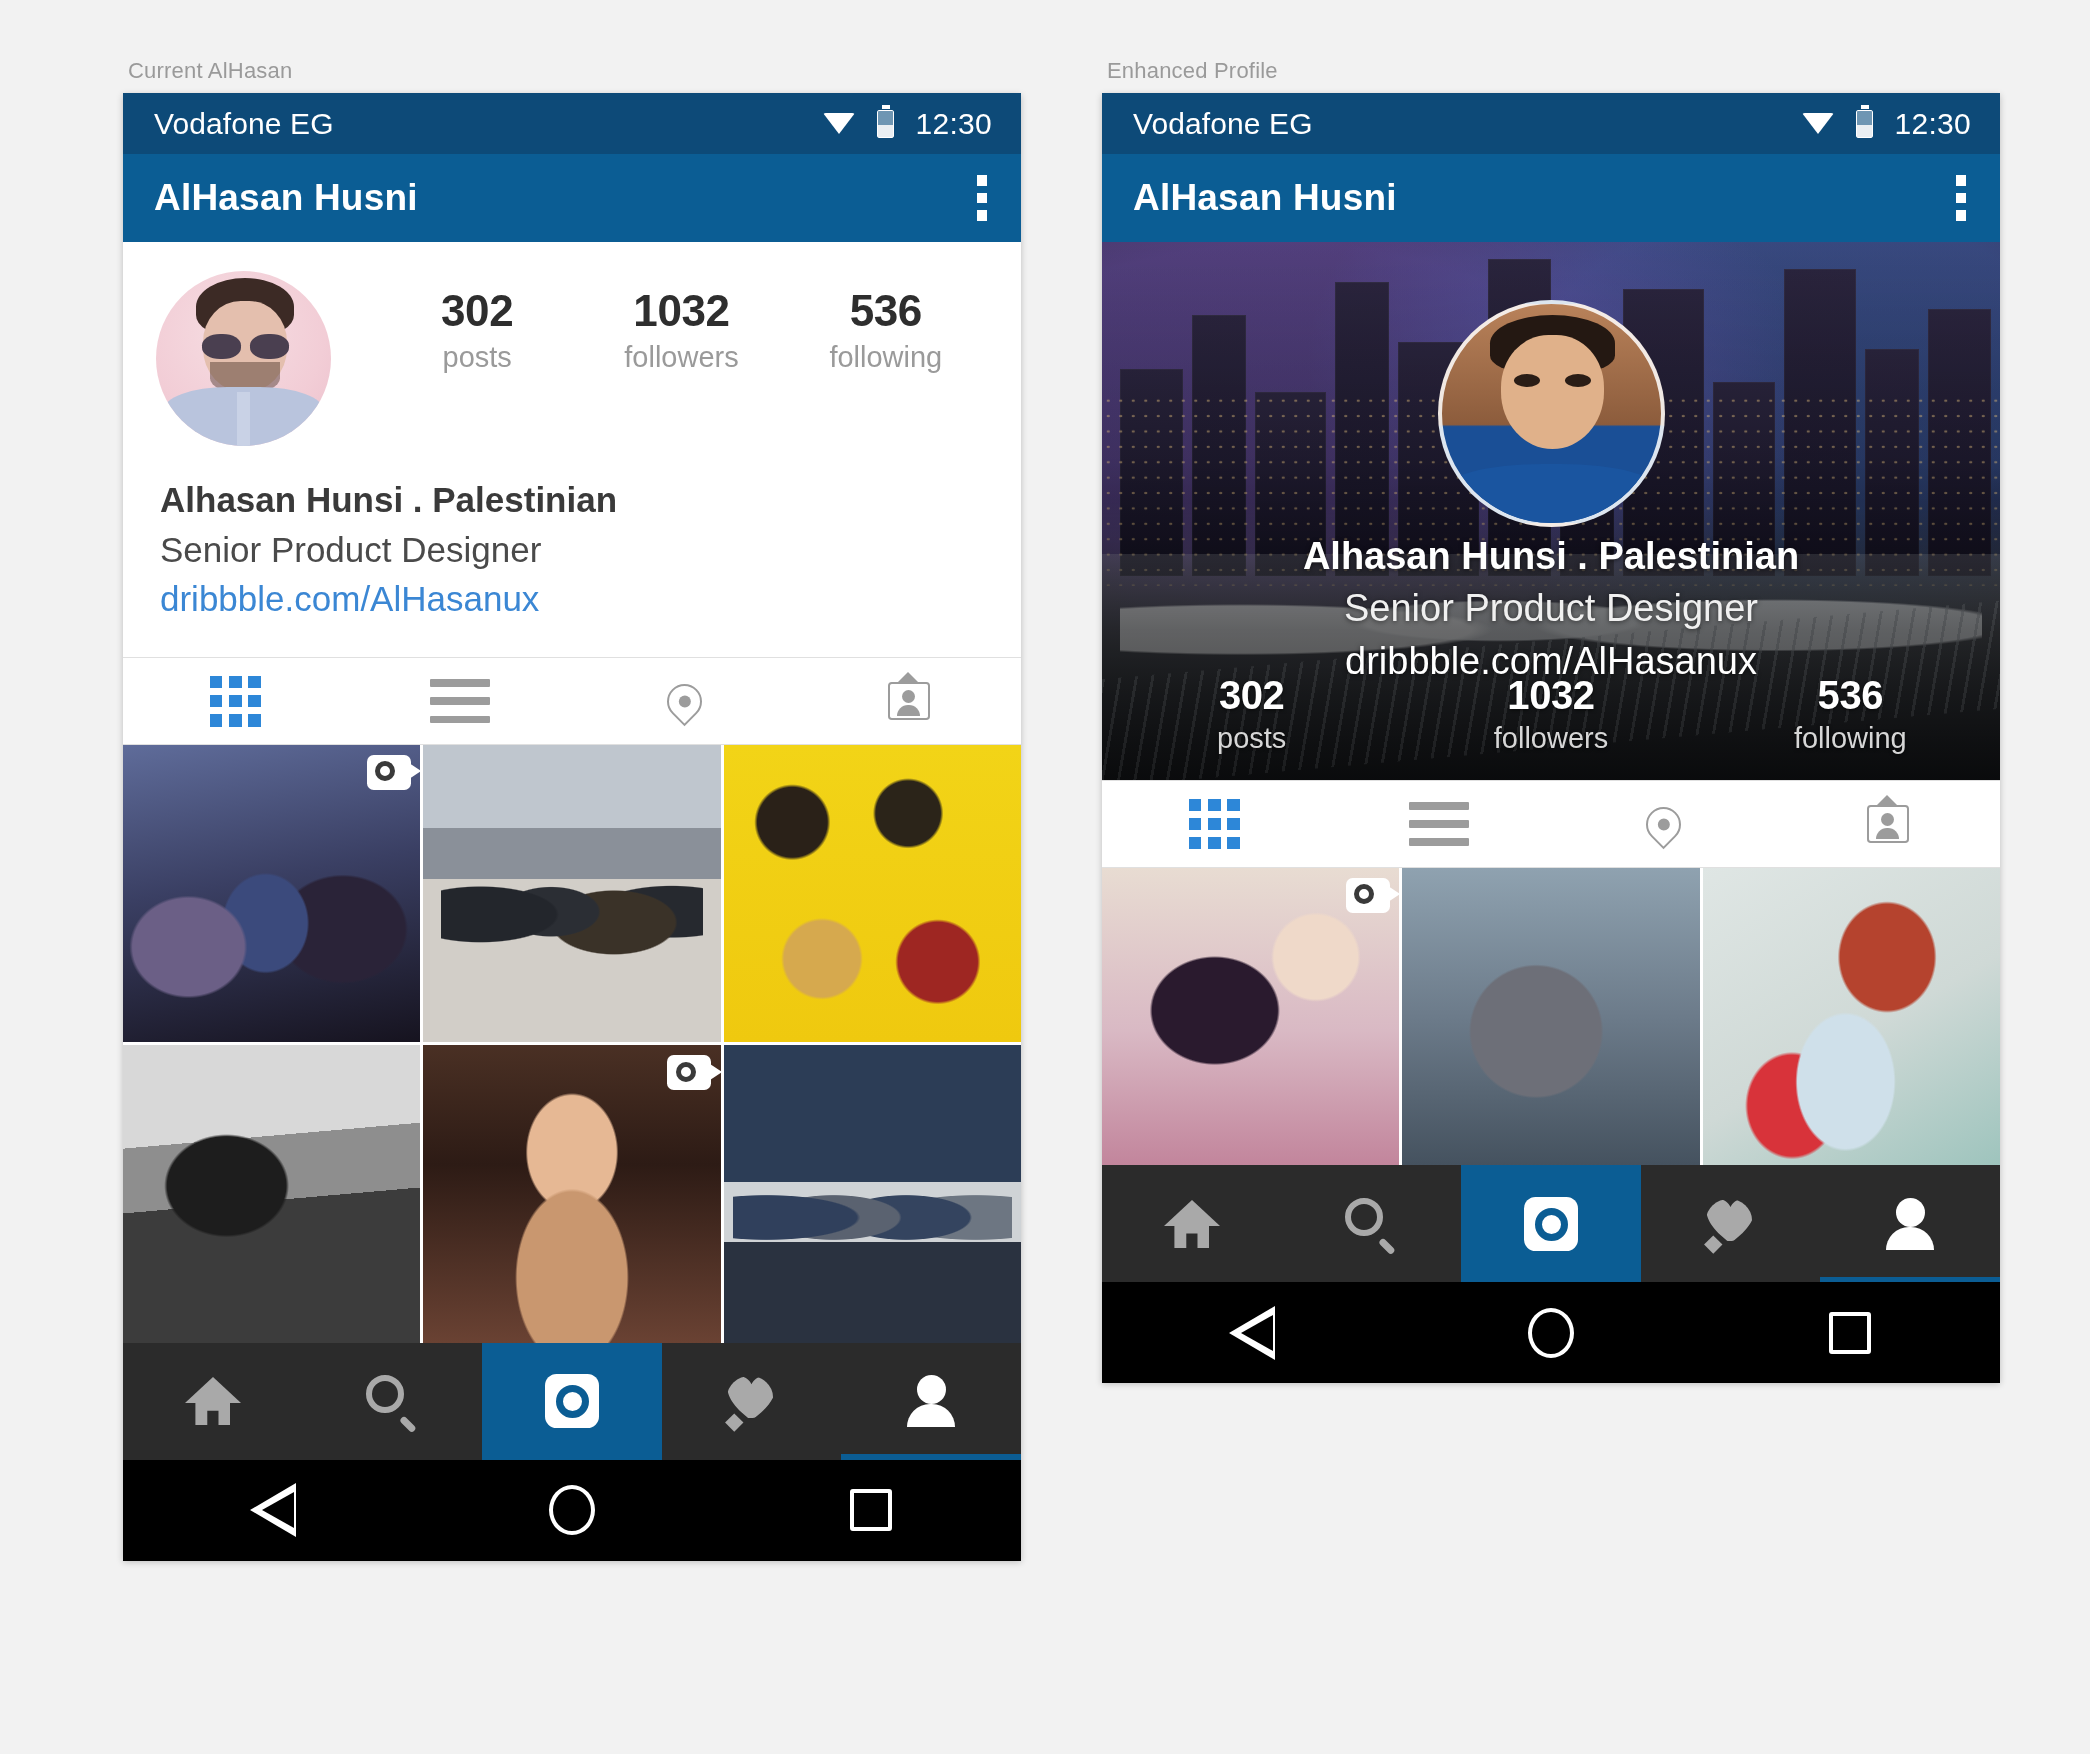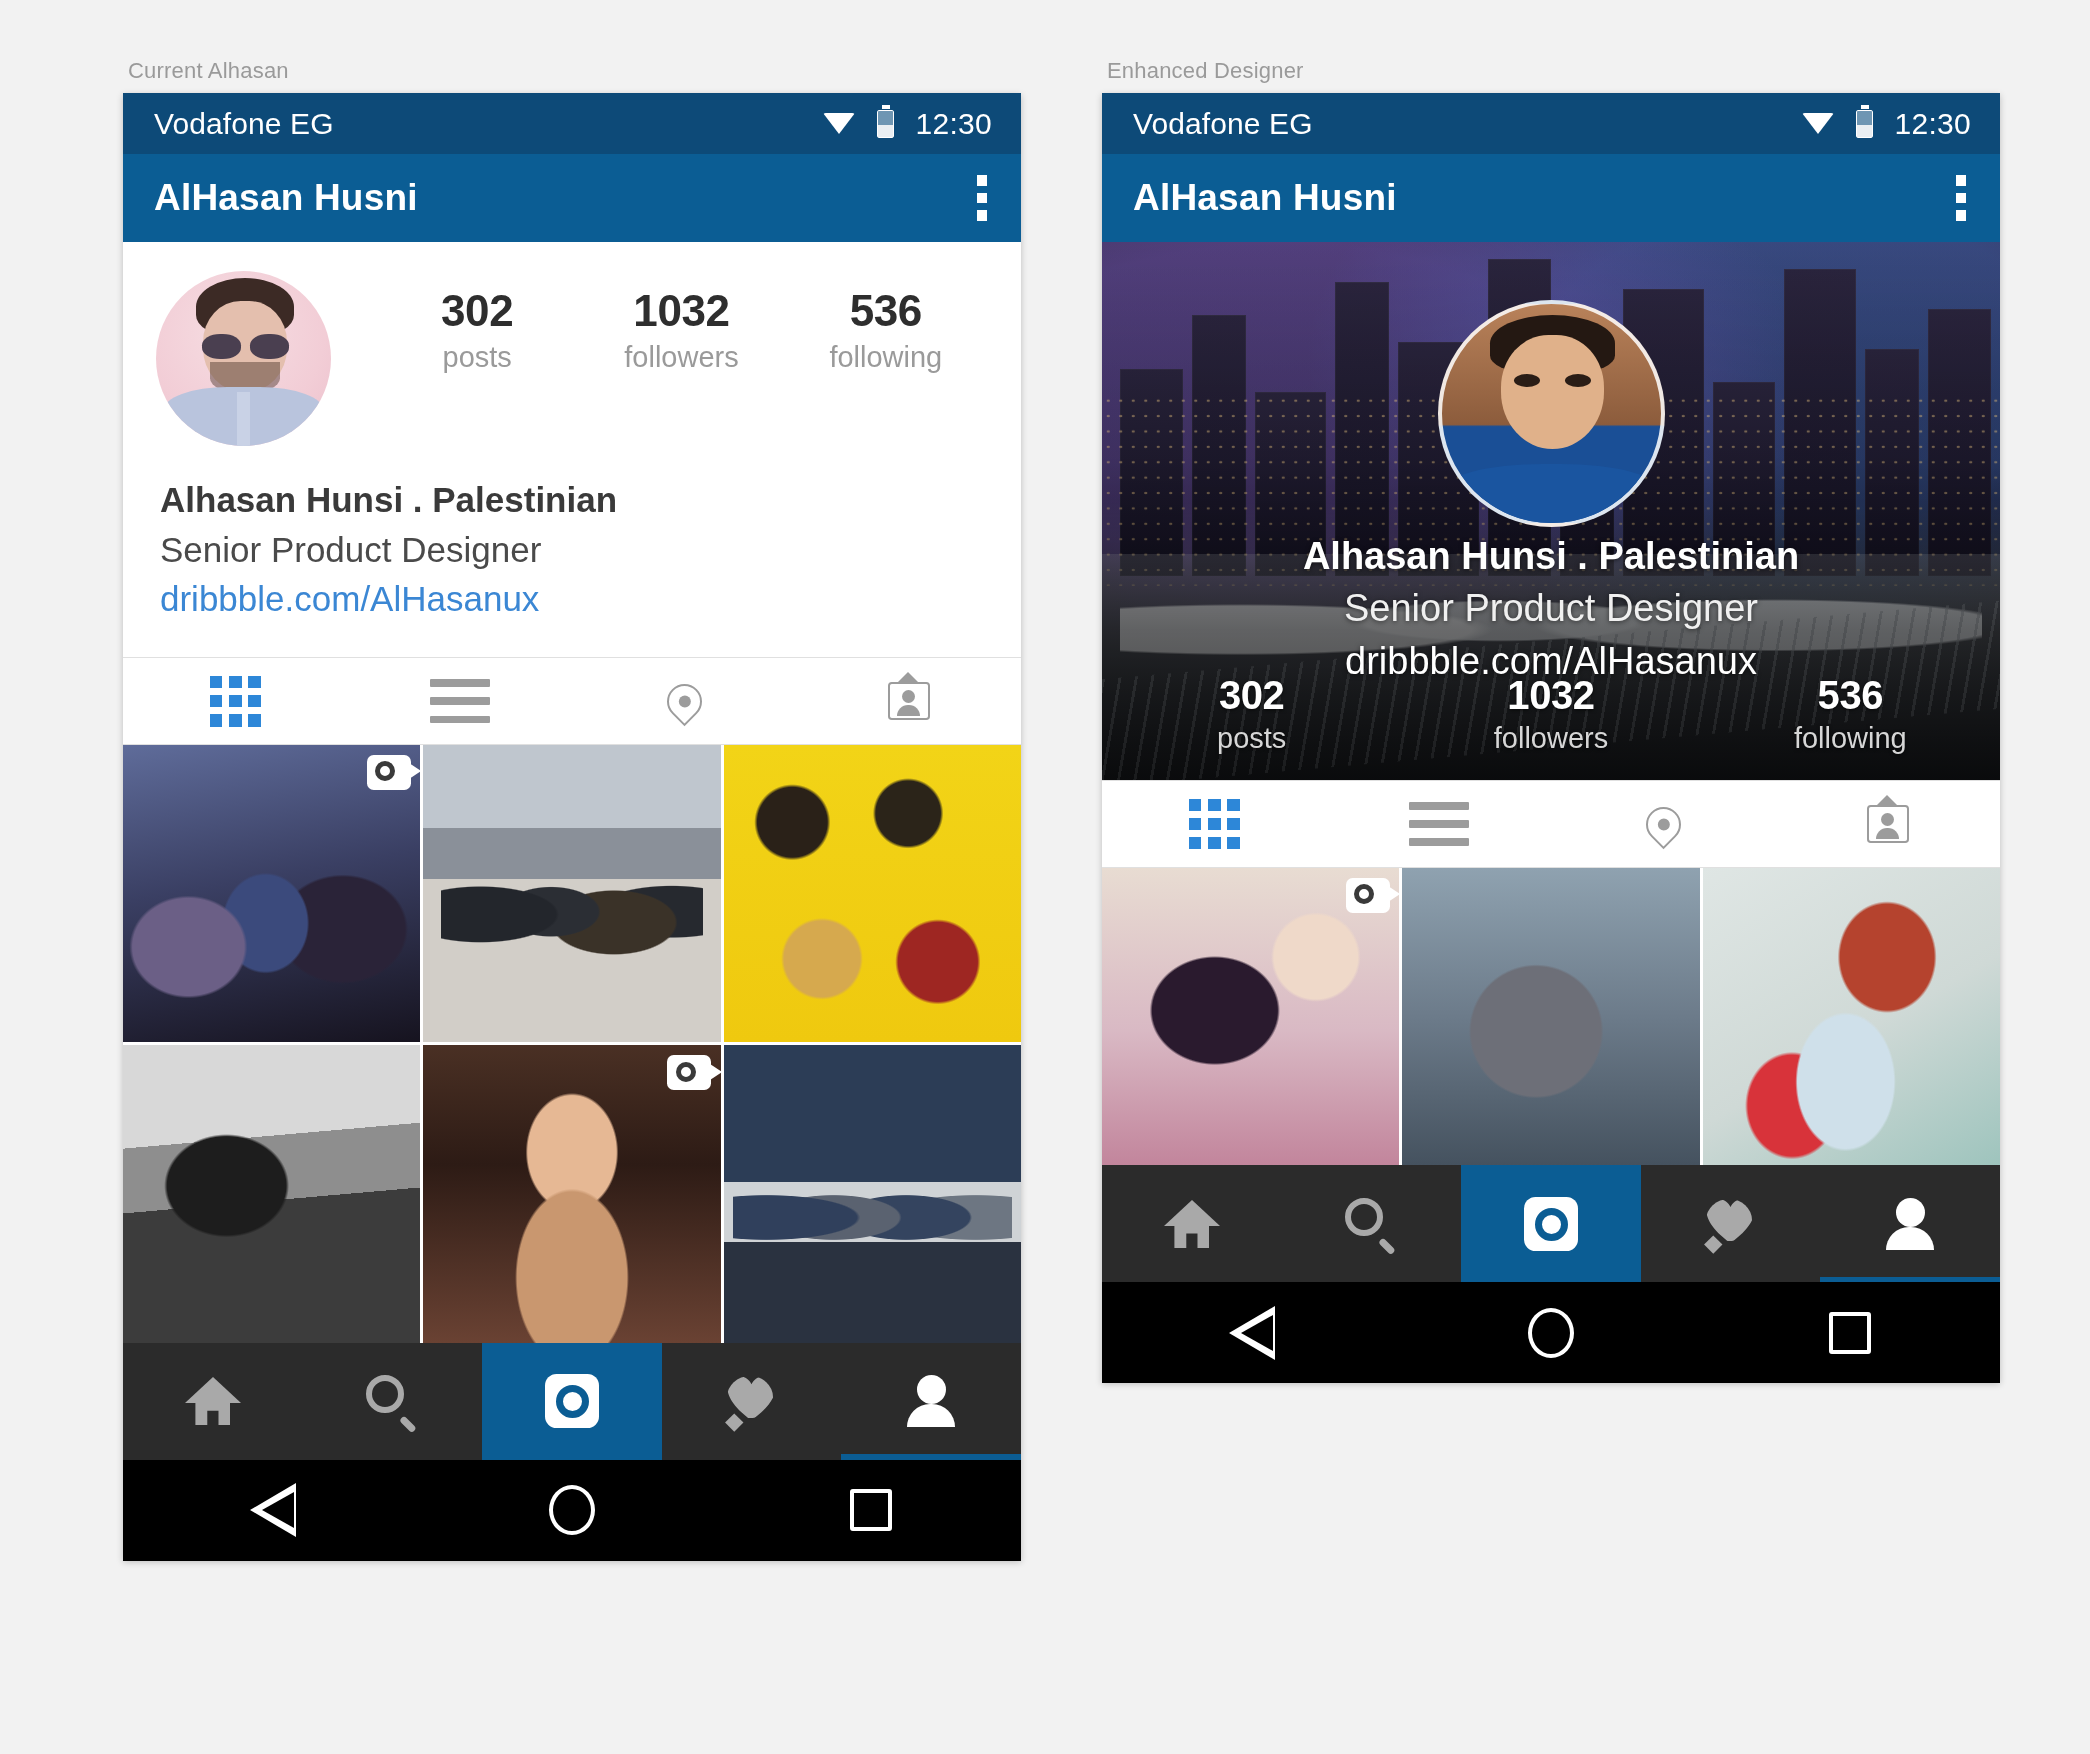"Current Alhasan" div.caption { text: Alhasan -> AlHasan }
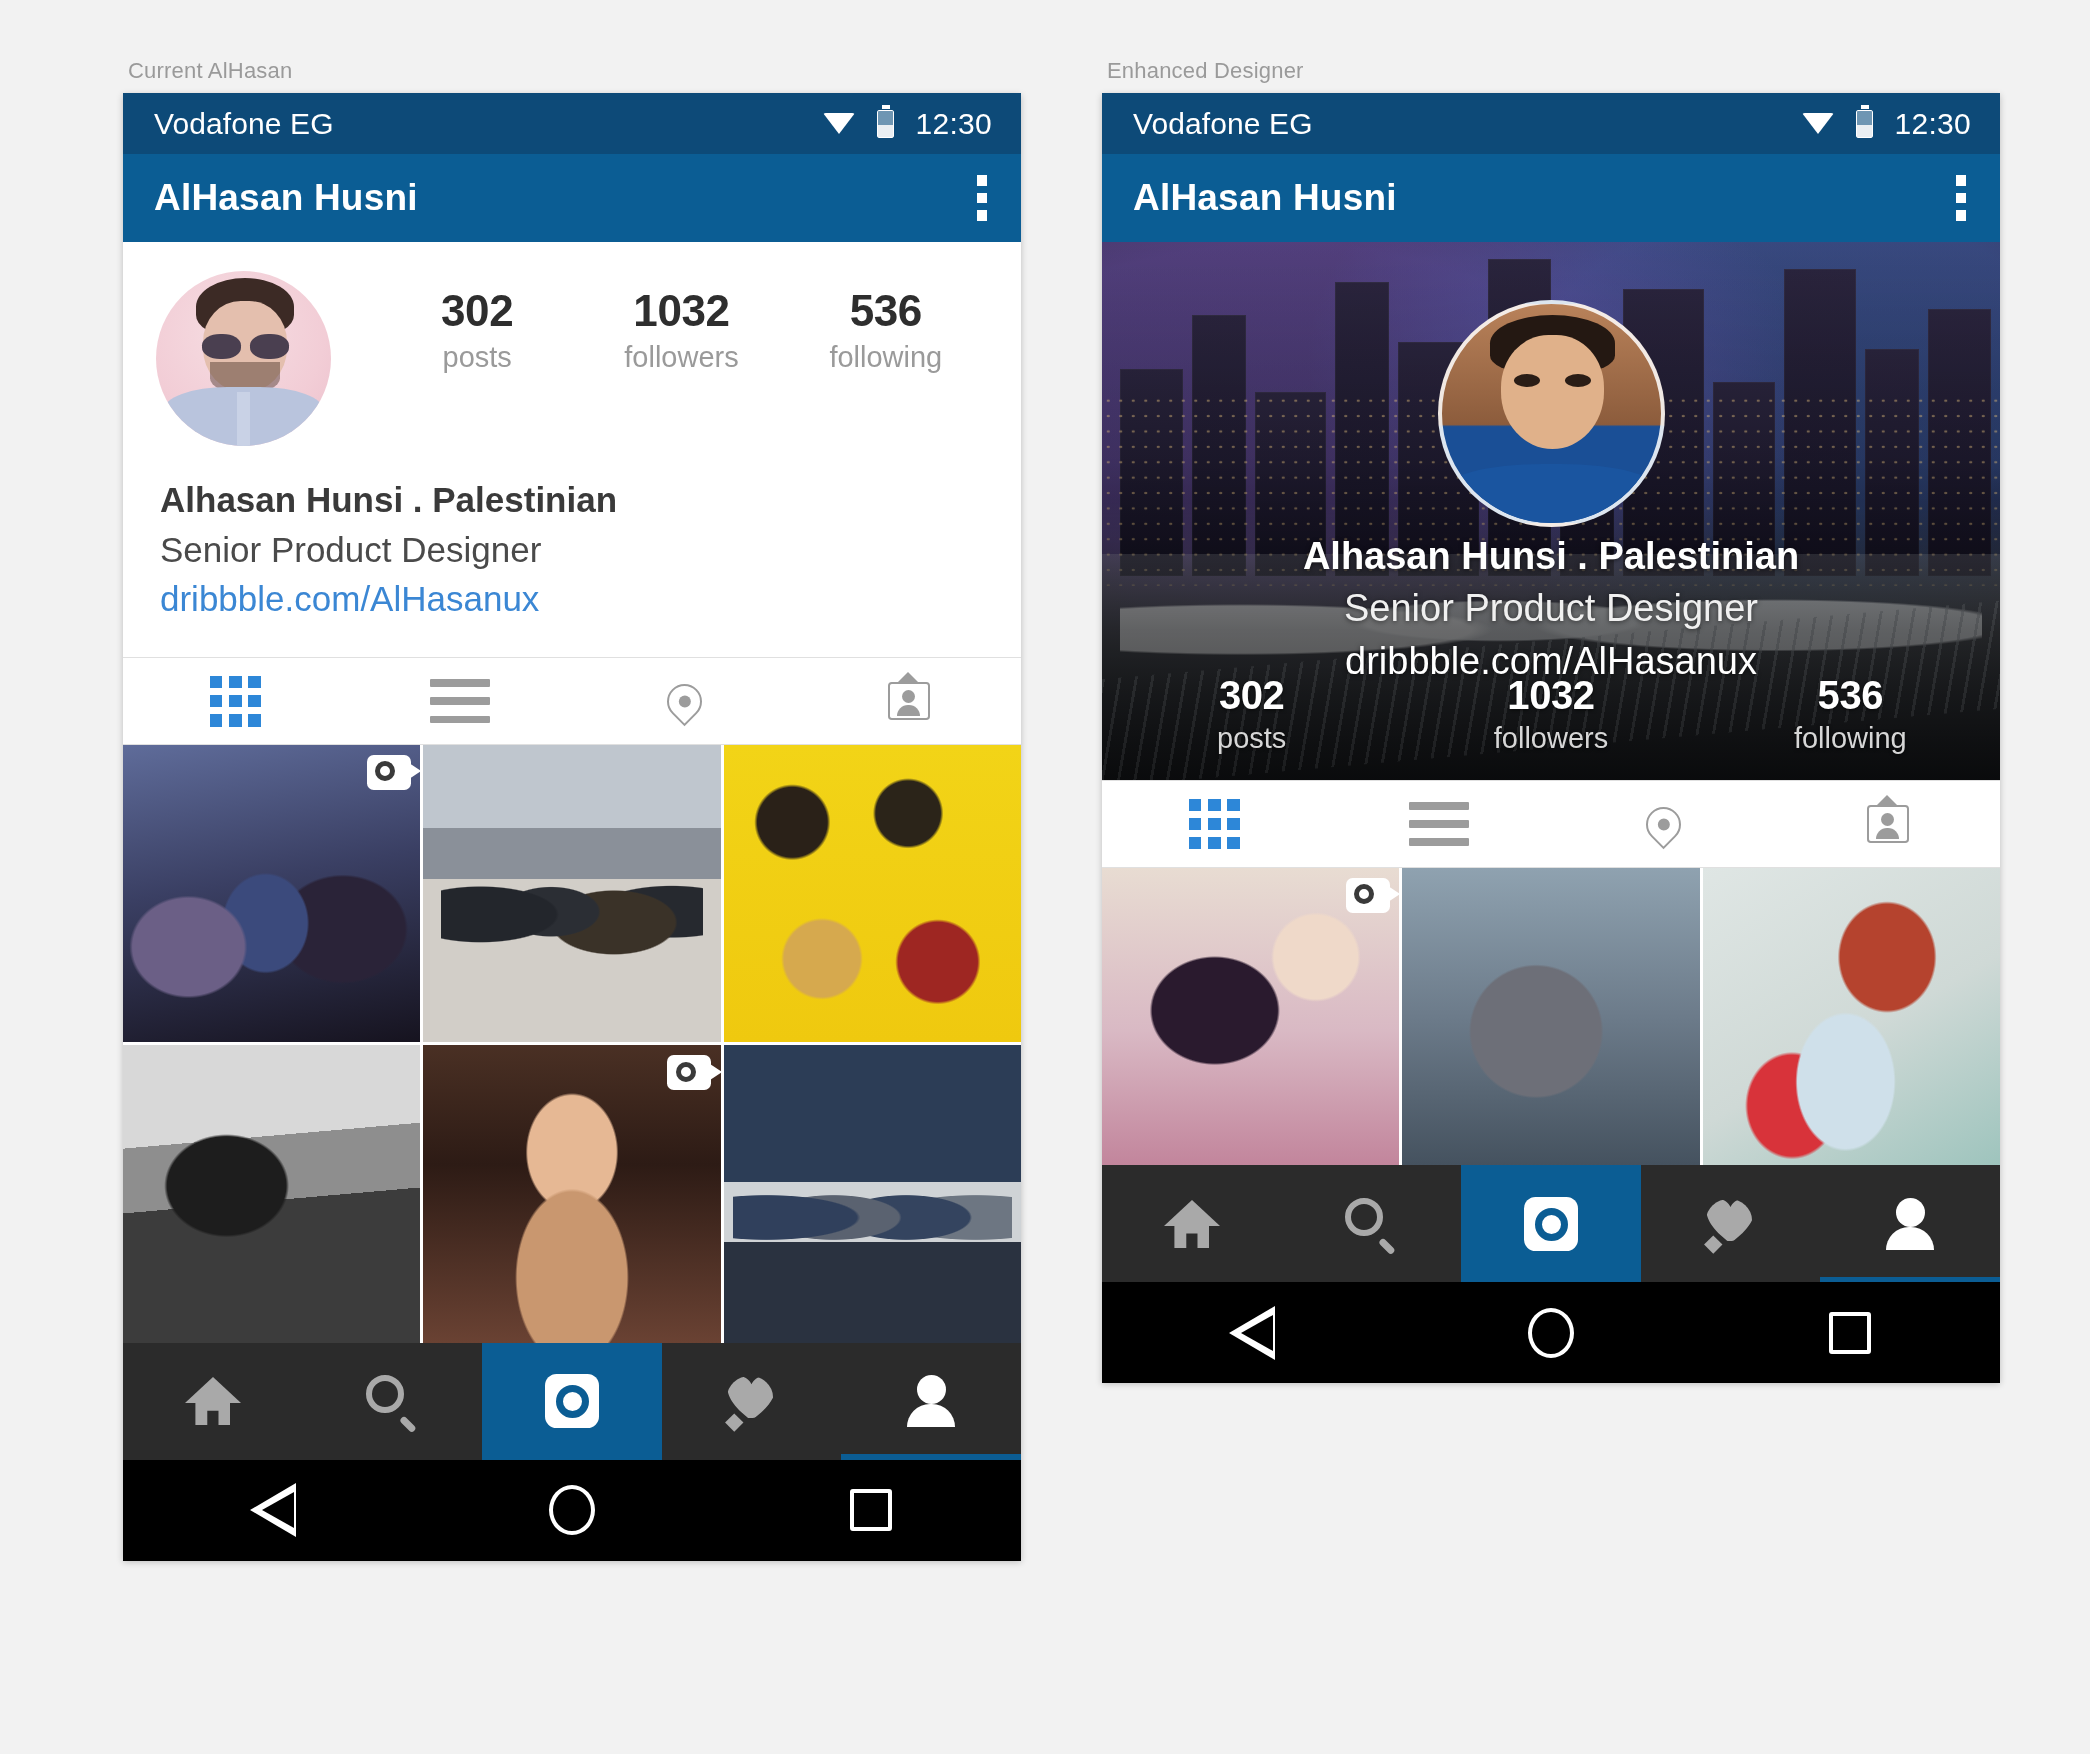"Enhanced Designer" div.caption { text: Designer -> Profile }
